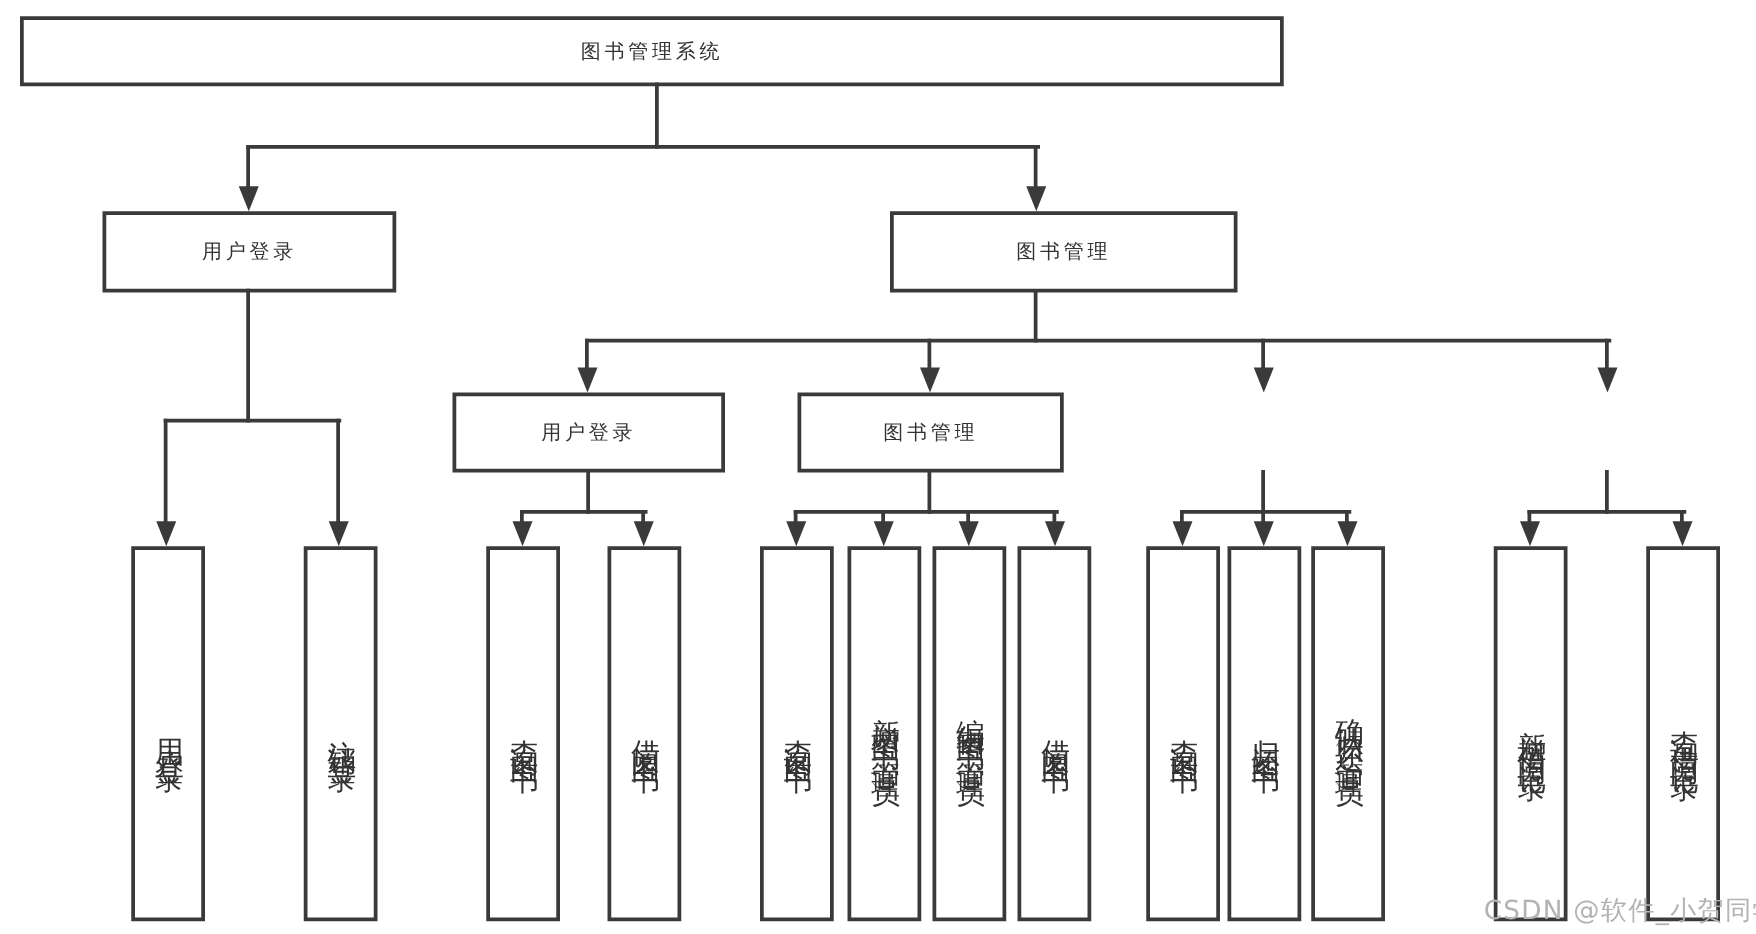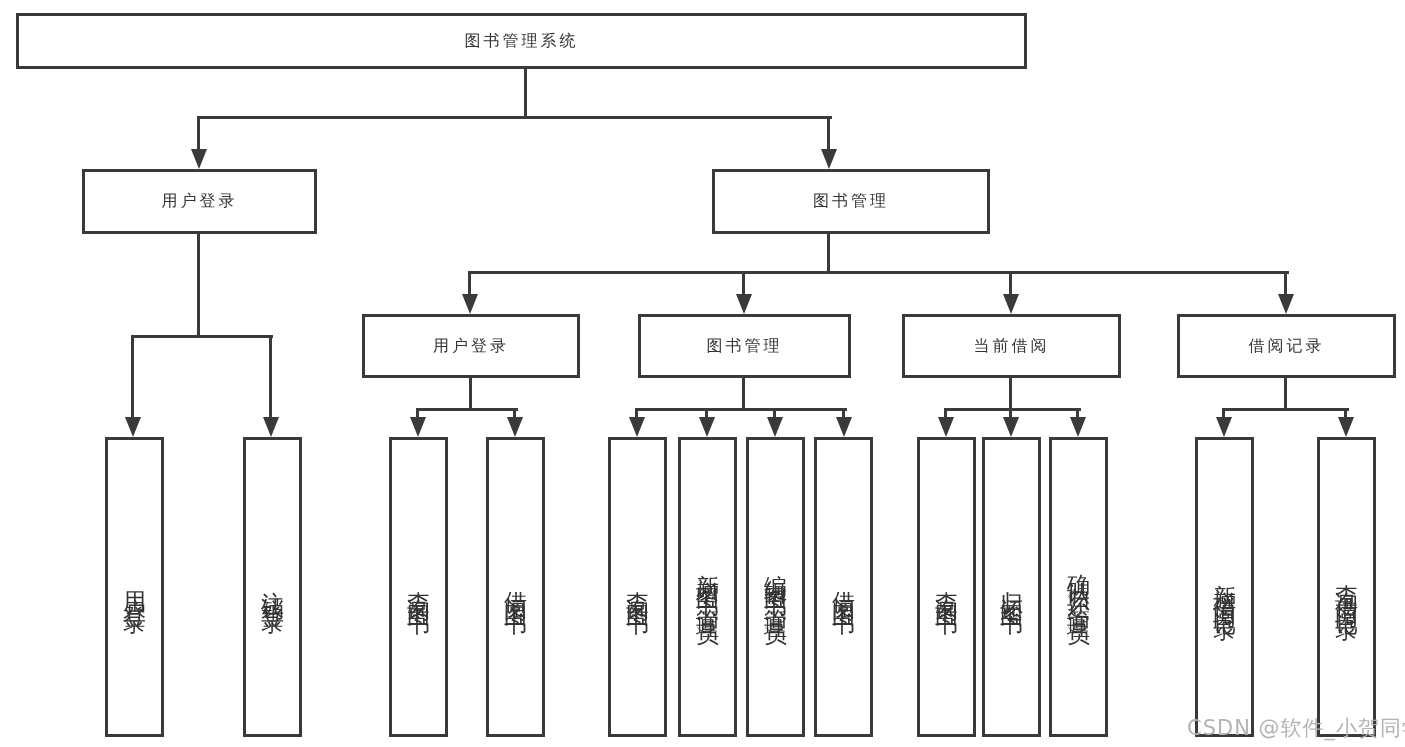"当前借阅" div.box { html: <div> <span>当前借阅</span> </div> -> none }
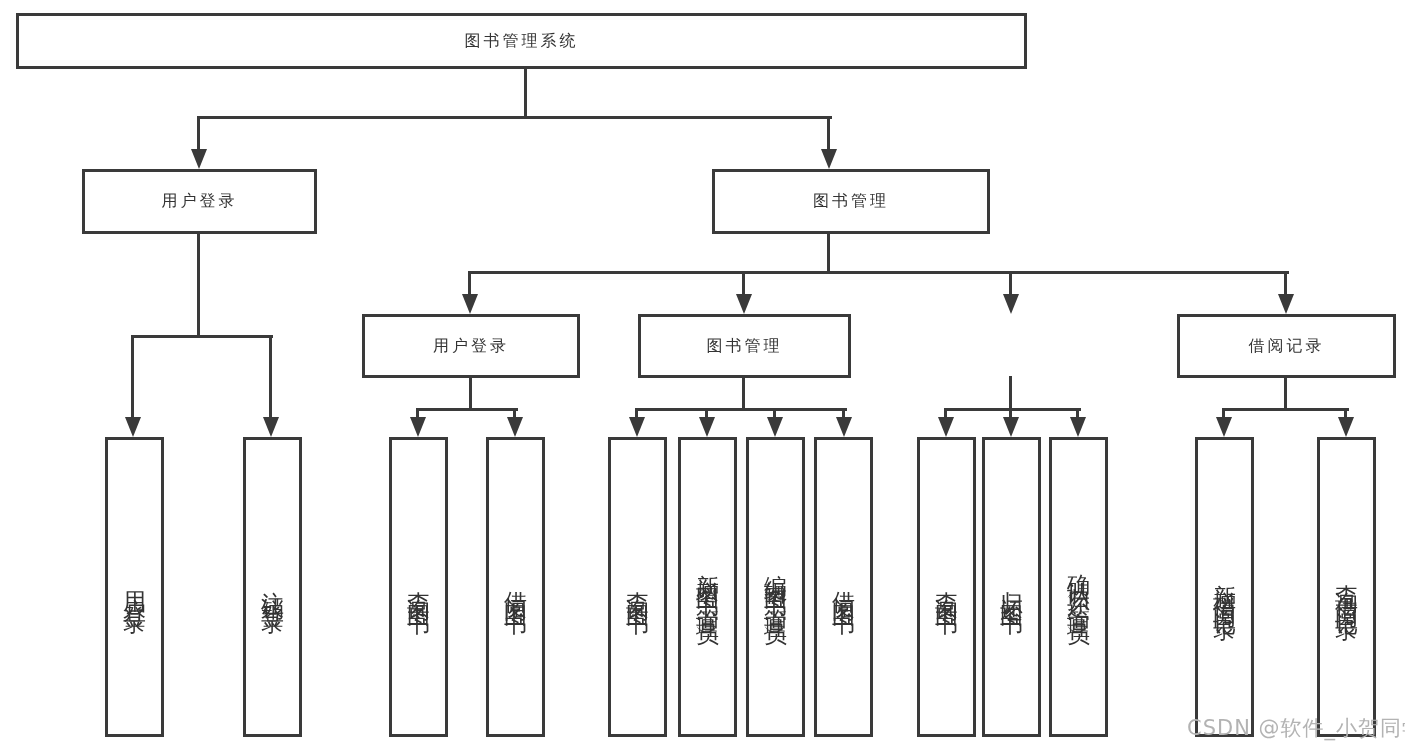"借阅记录" div.box { html: <div> <span>借阅记录</span> </div> -> none }
